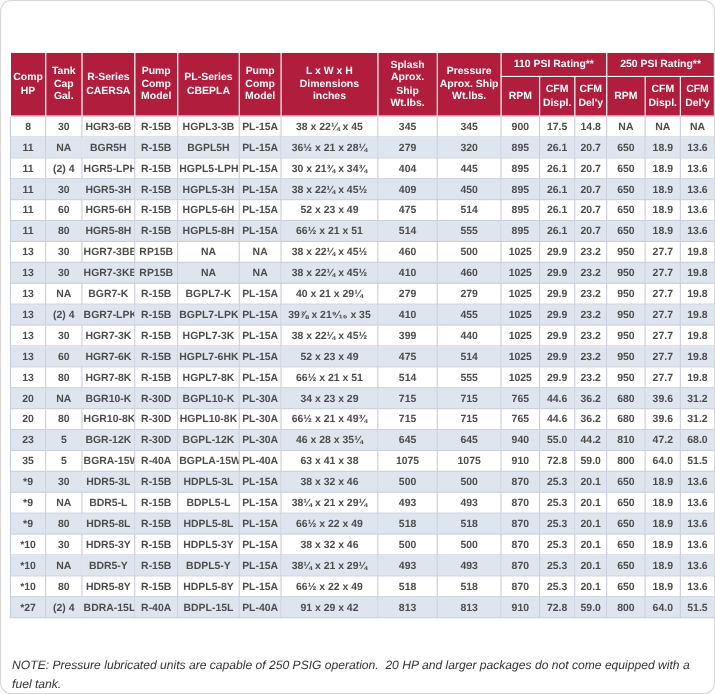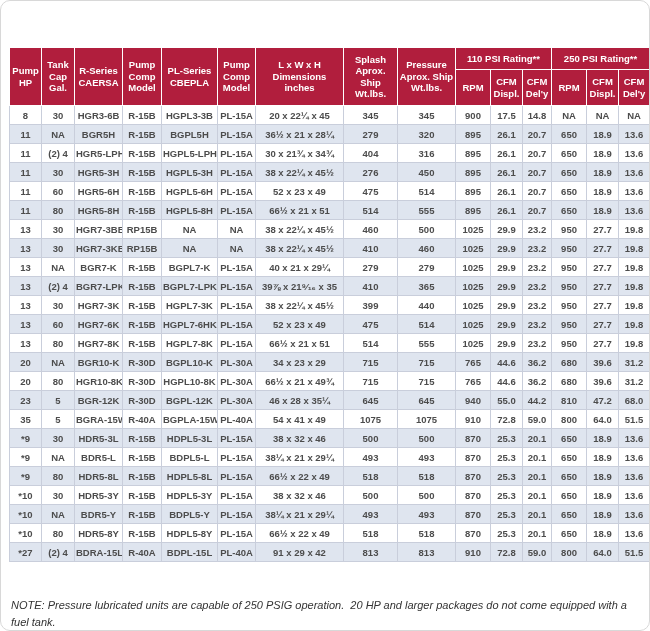"Pump HP" th.span-col { text: Pump -> Comp }
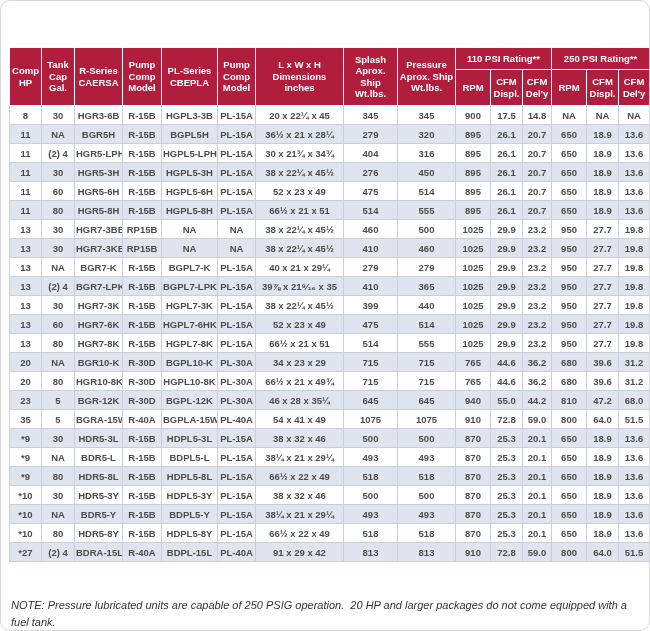"20 x 22¼ x 45" td { text: 20 -> 38 }
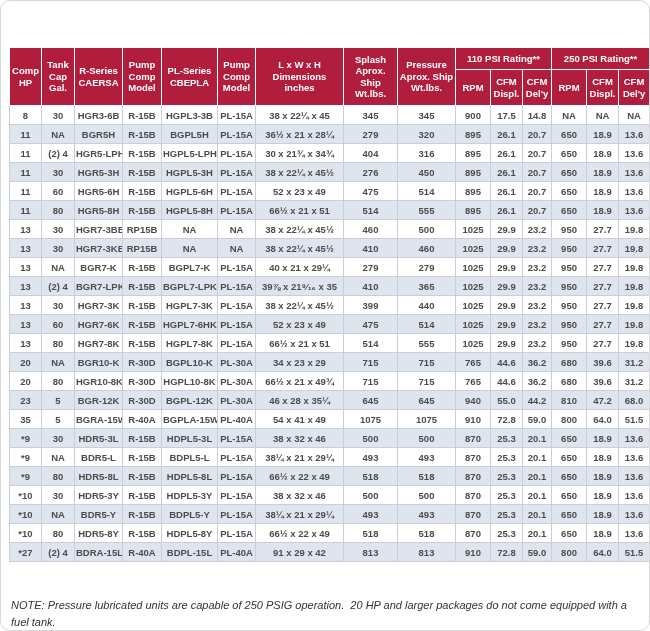"316" td { text: 316 -> 445 }
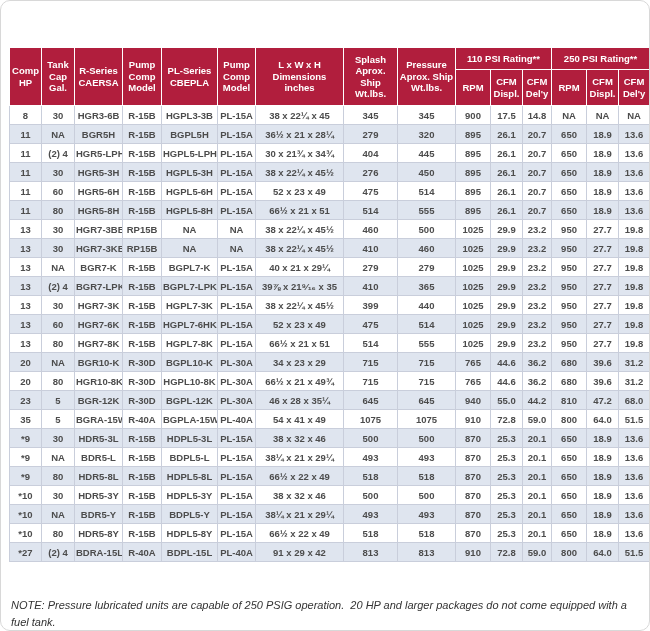"276" td { text: 276 -> 409 }
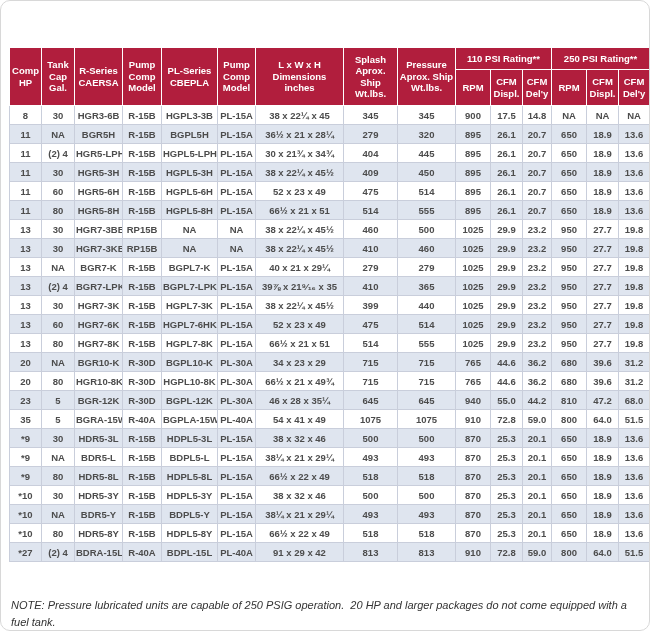"365" td { text: 365 -> 455 }
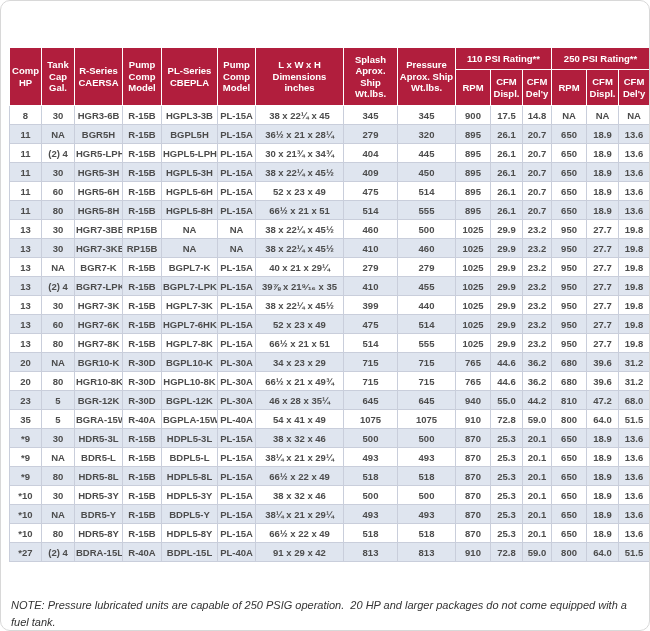"54 x 41 x 49" td { text: 54 x 41 x 49 -> 63 x 41 x 38 }
